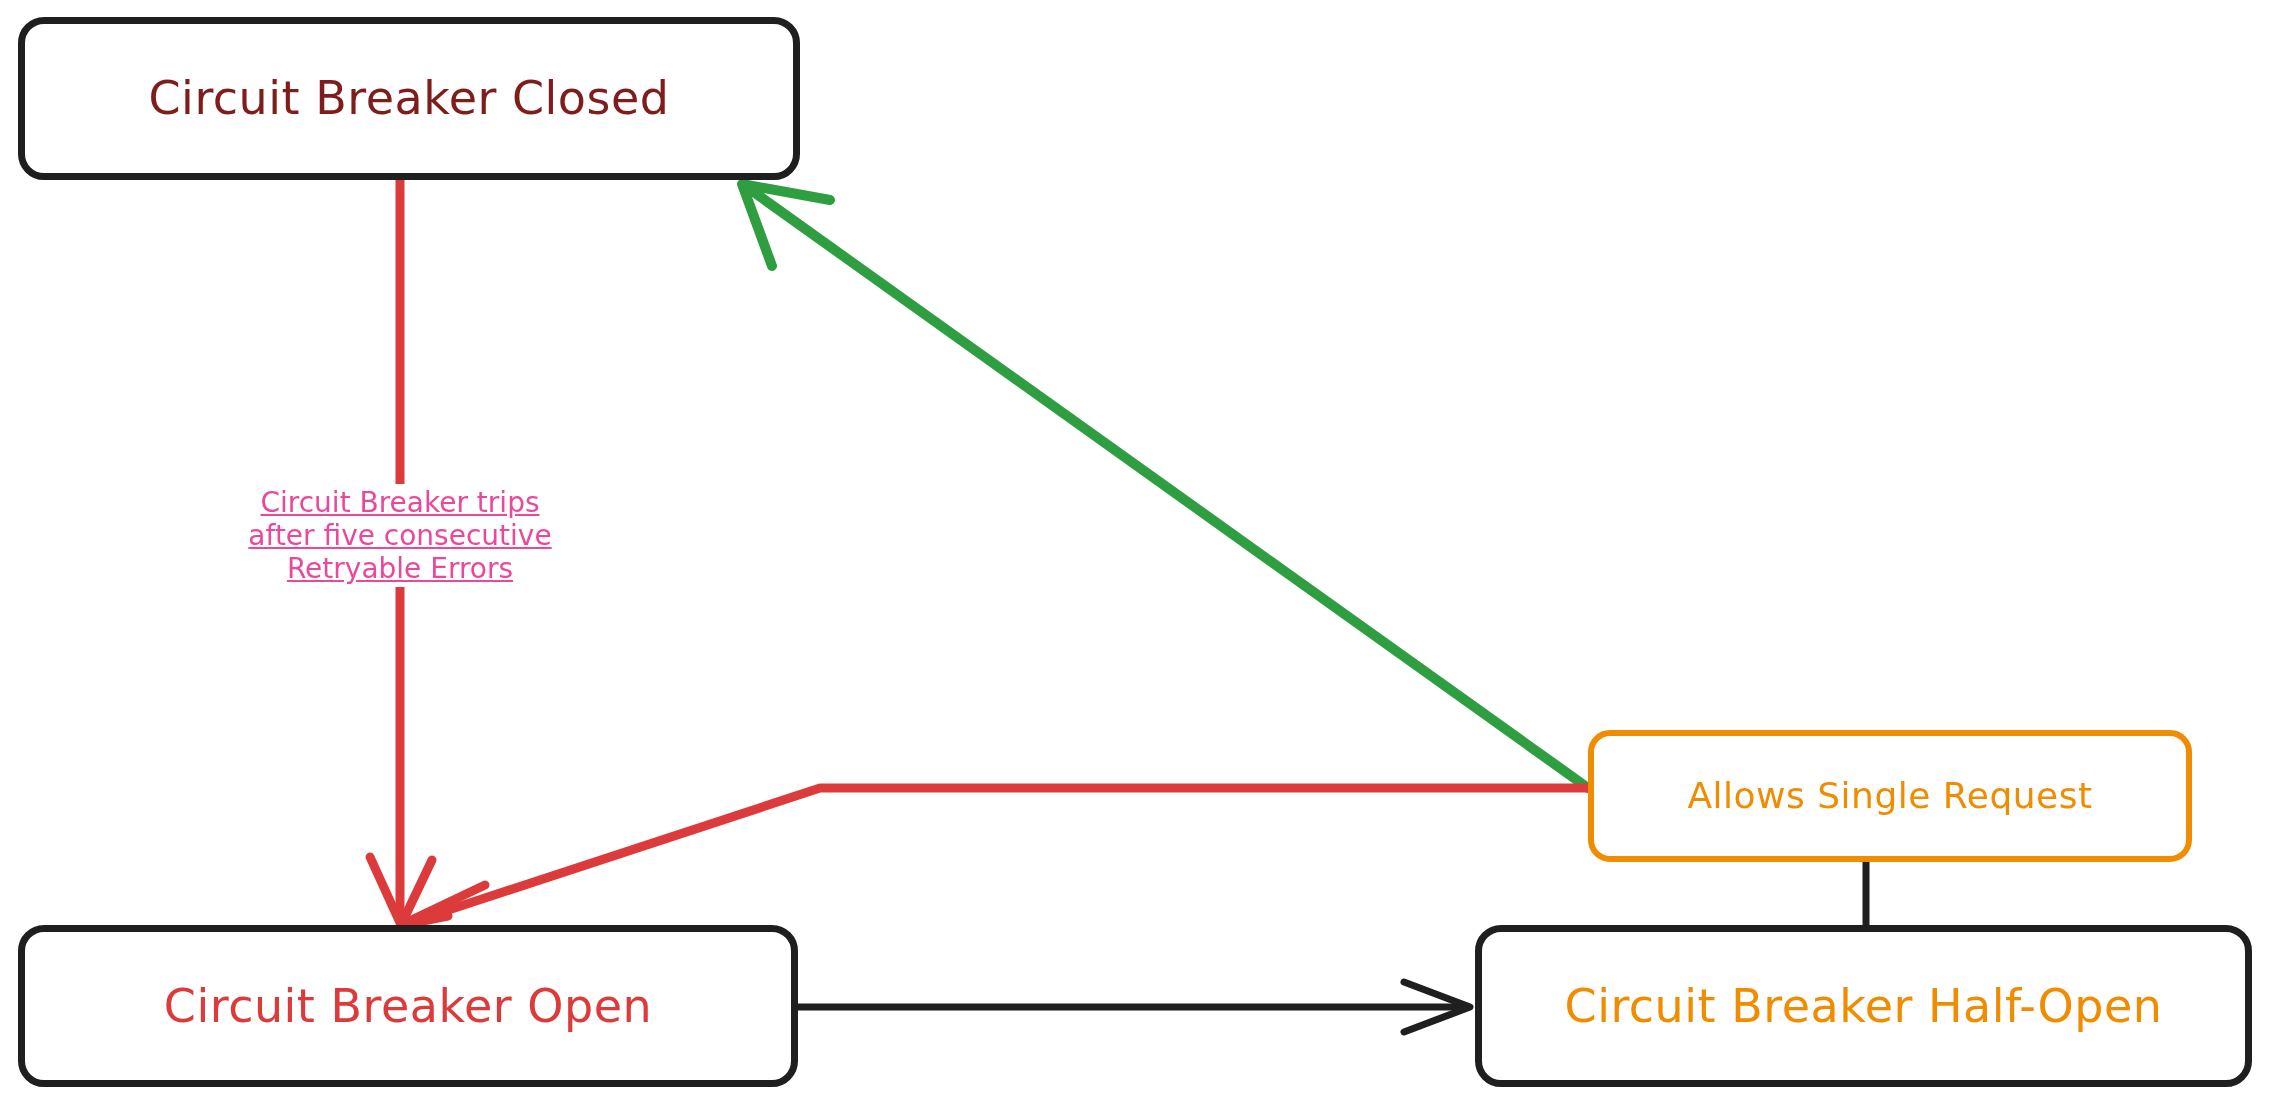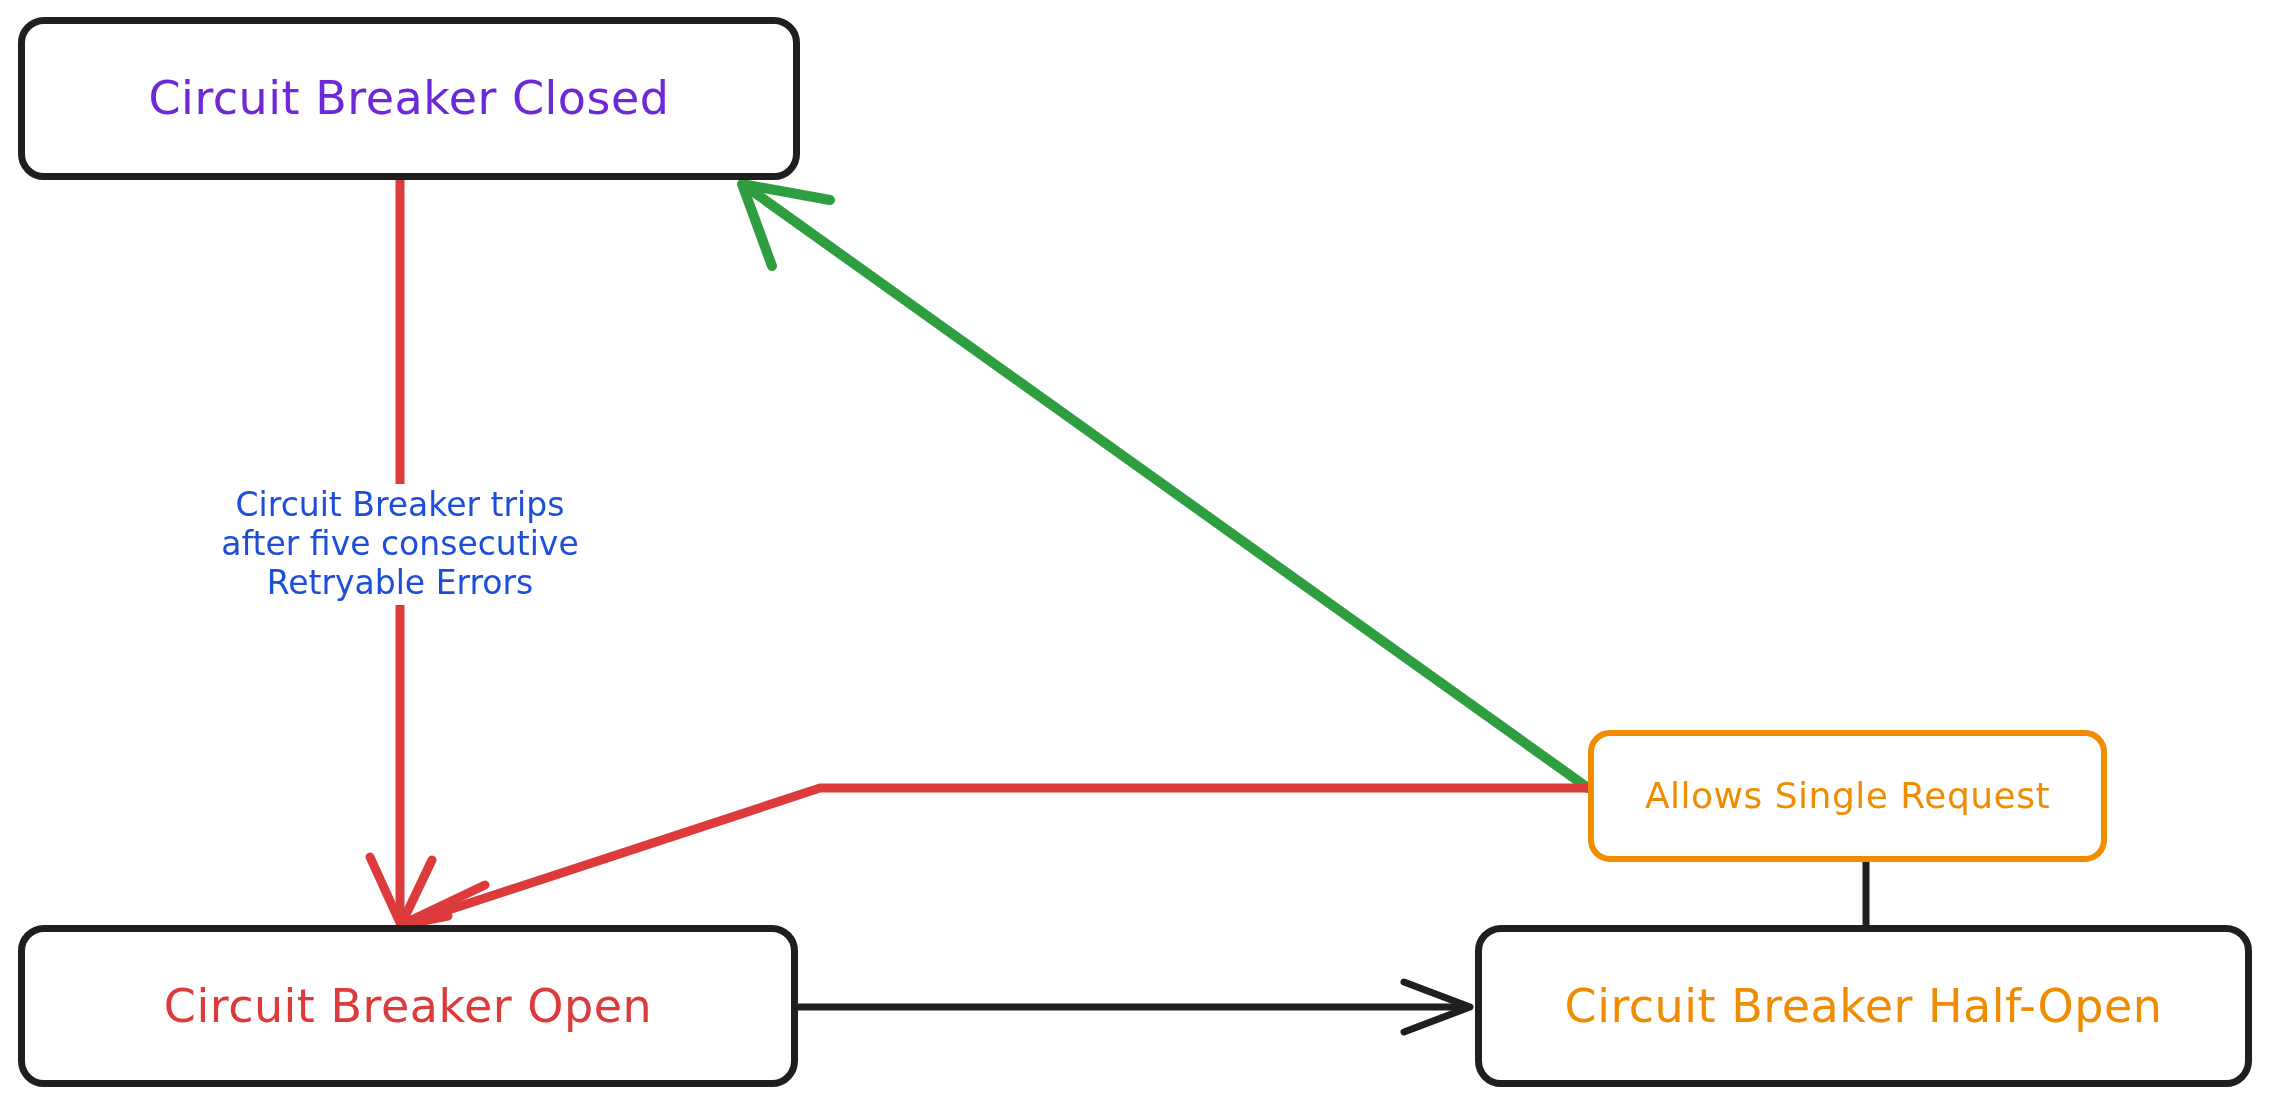"Circuit Breaker Closed" .label-green { color: #6d28d9 -> #7f1d1d }
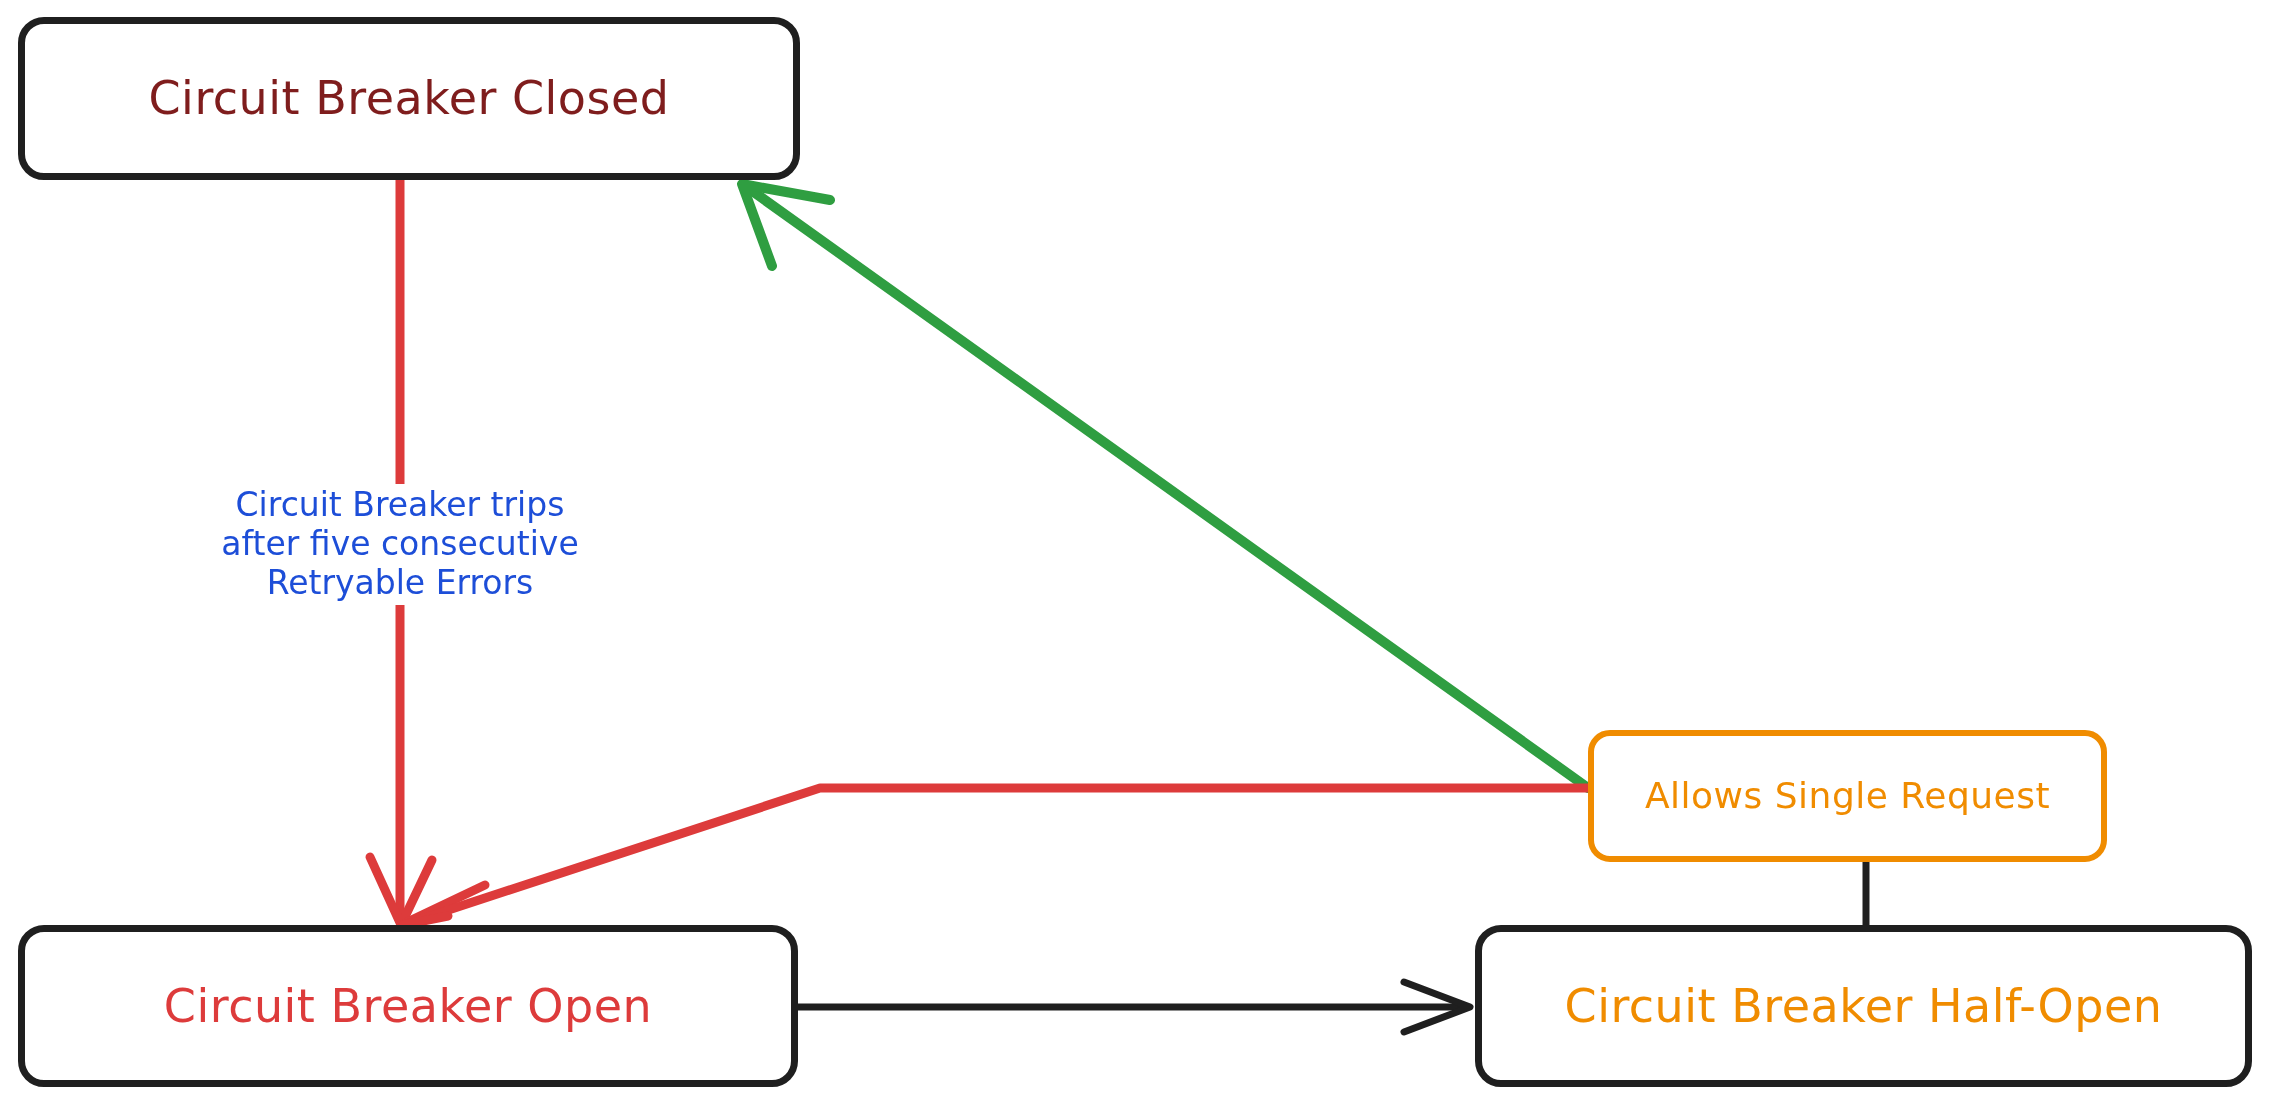"Circuit Breaker trips" .edge-label-red { color: #1d4ed8 -> #ec4899; font-size: 33px -> 28px; text-decoration: none -> underline }
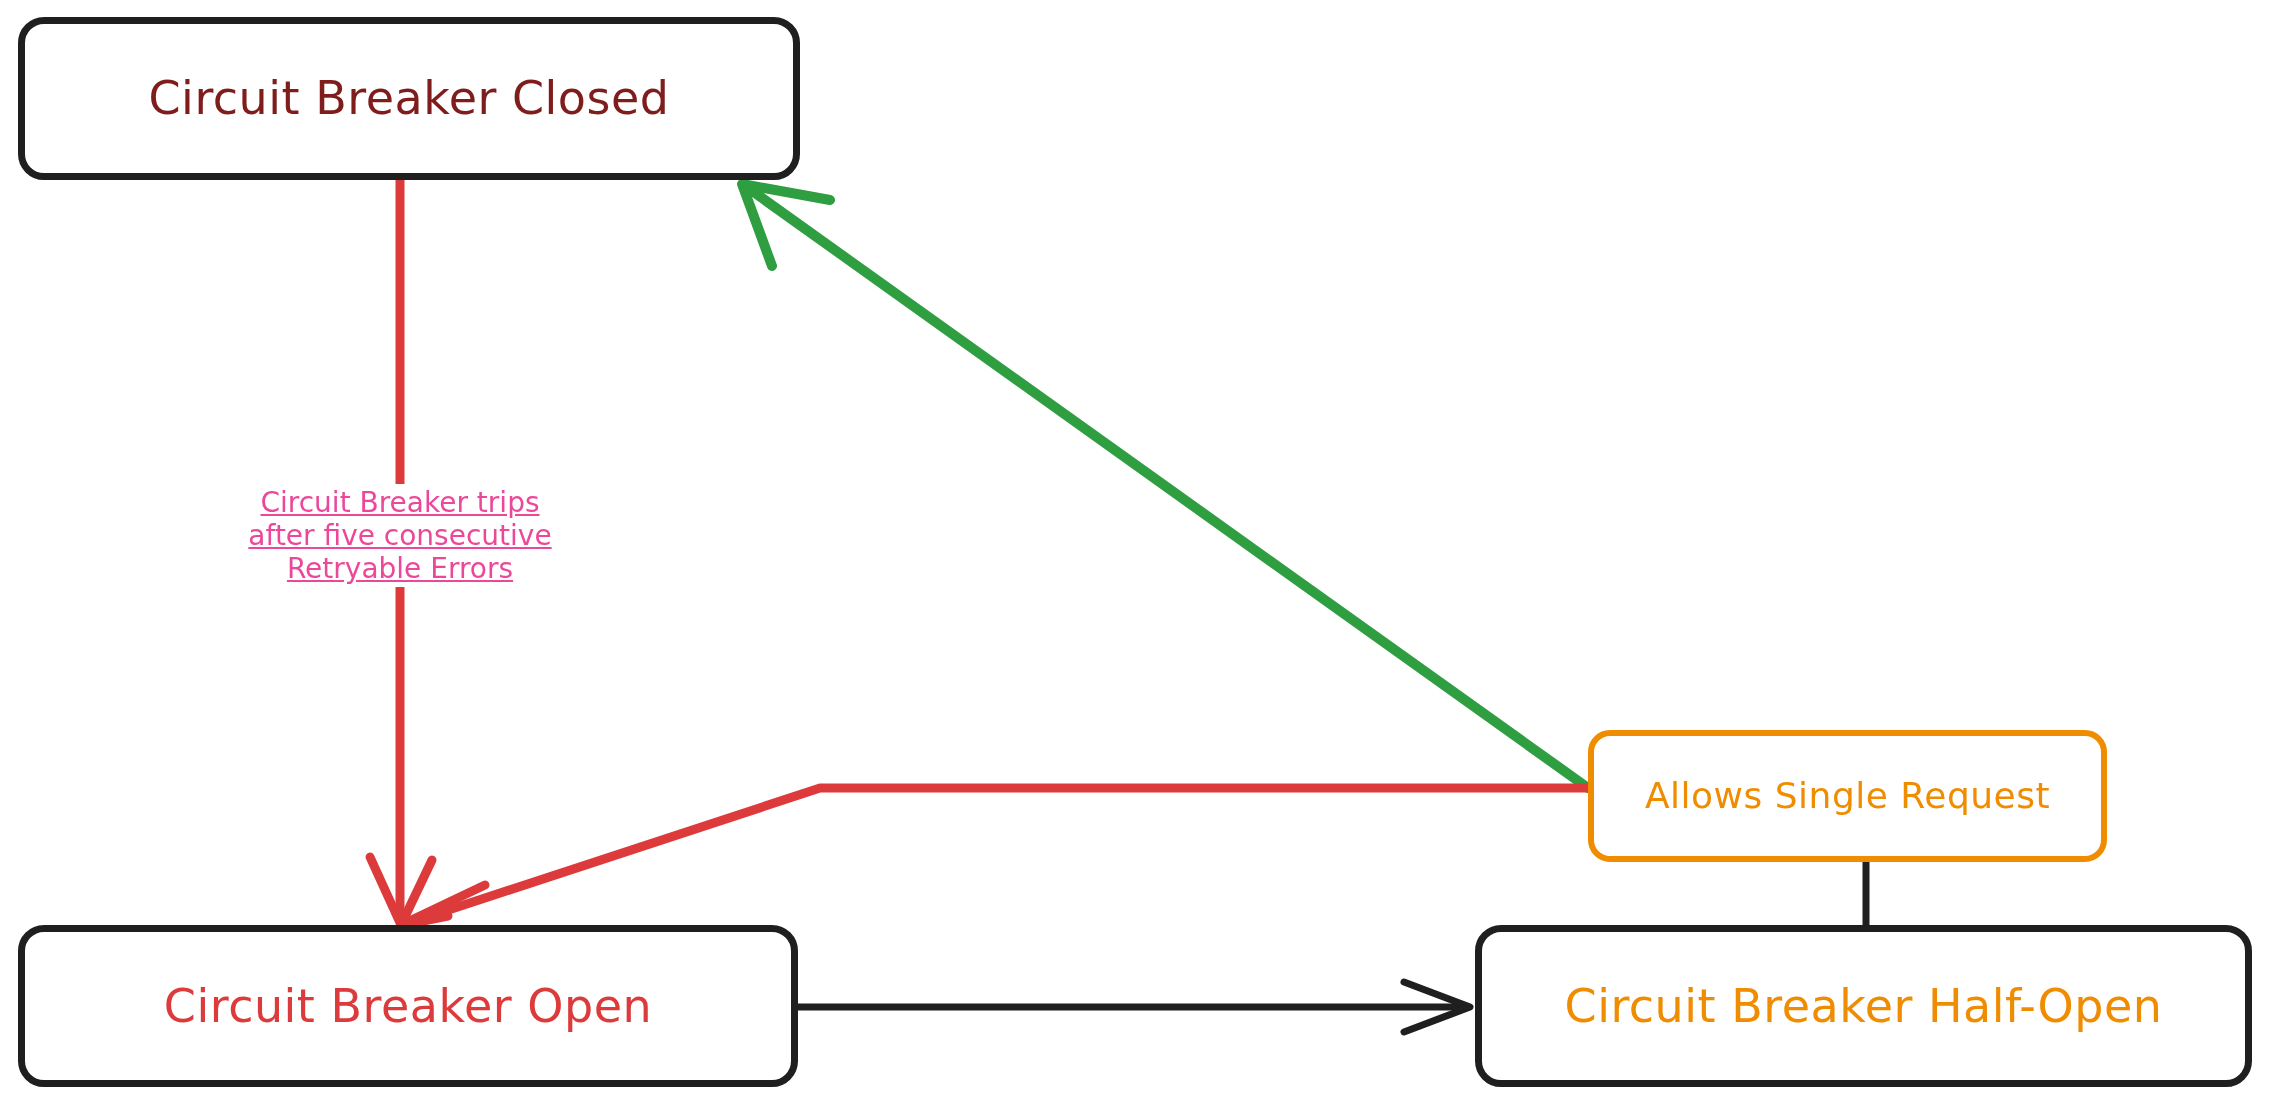"Allows Single Request" div.node { width: 519px -> 604px }
